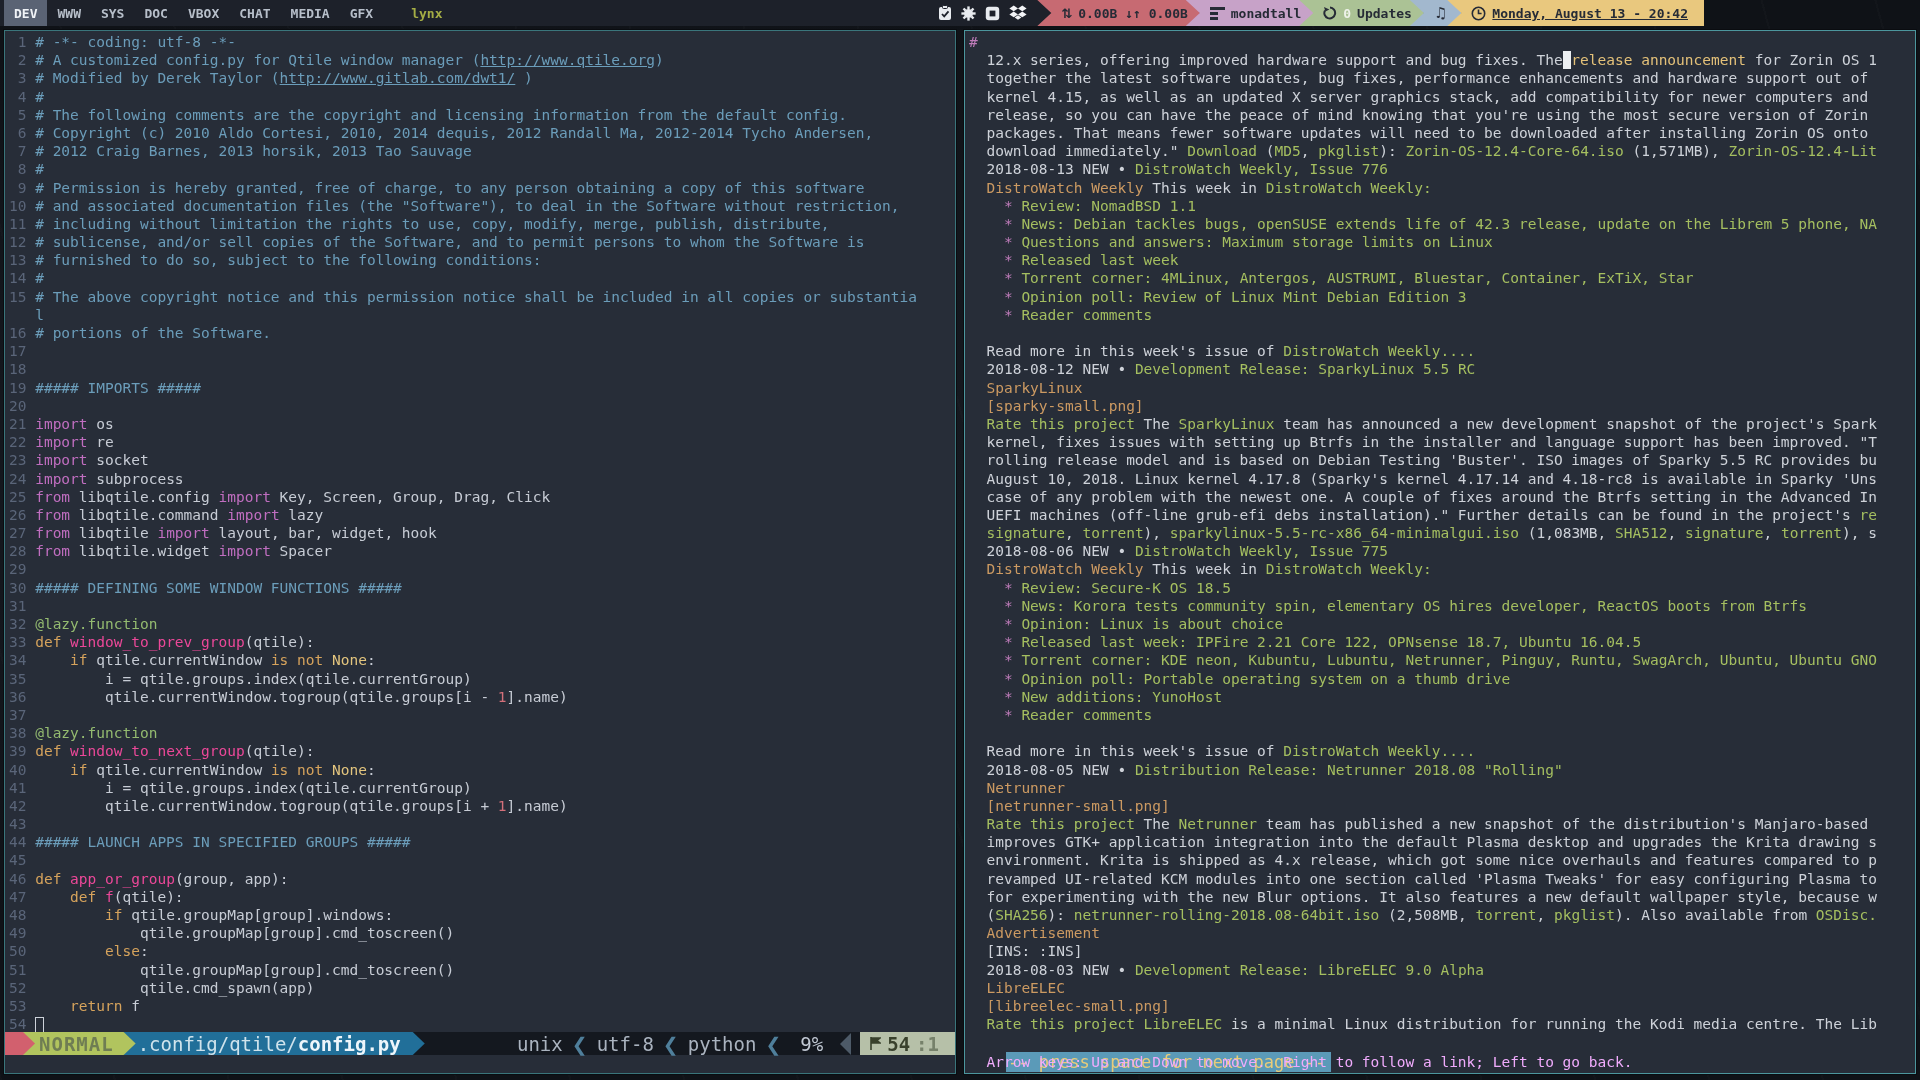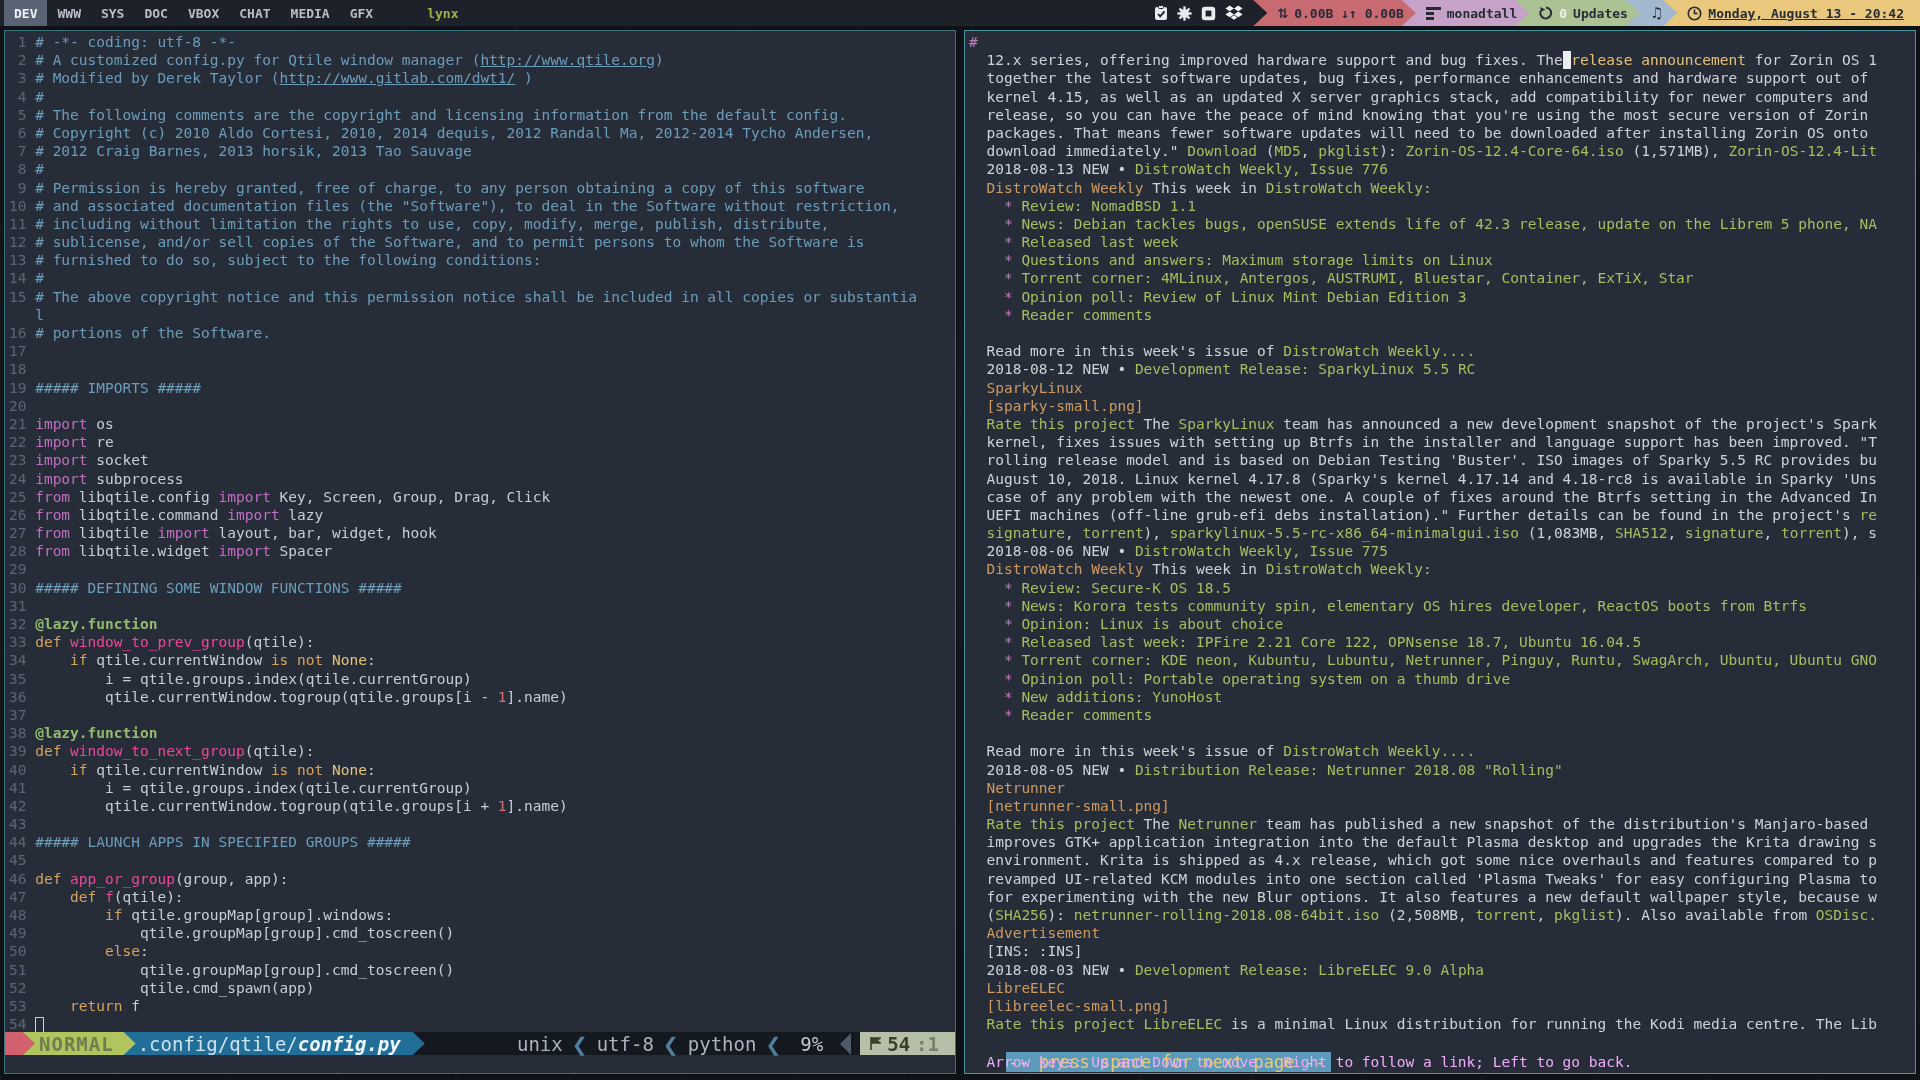"DEV" .topbar { gap: 16px -> none; width: 1920px -> 1704px }
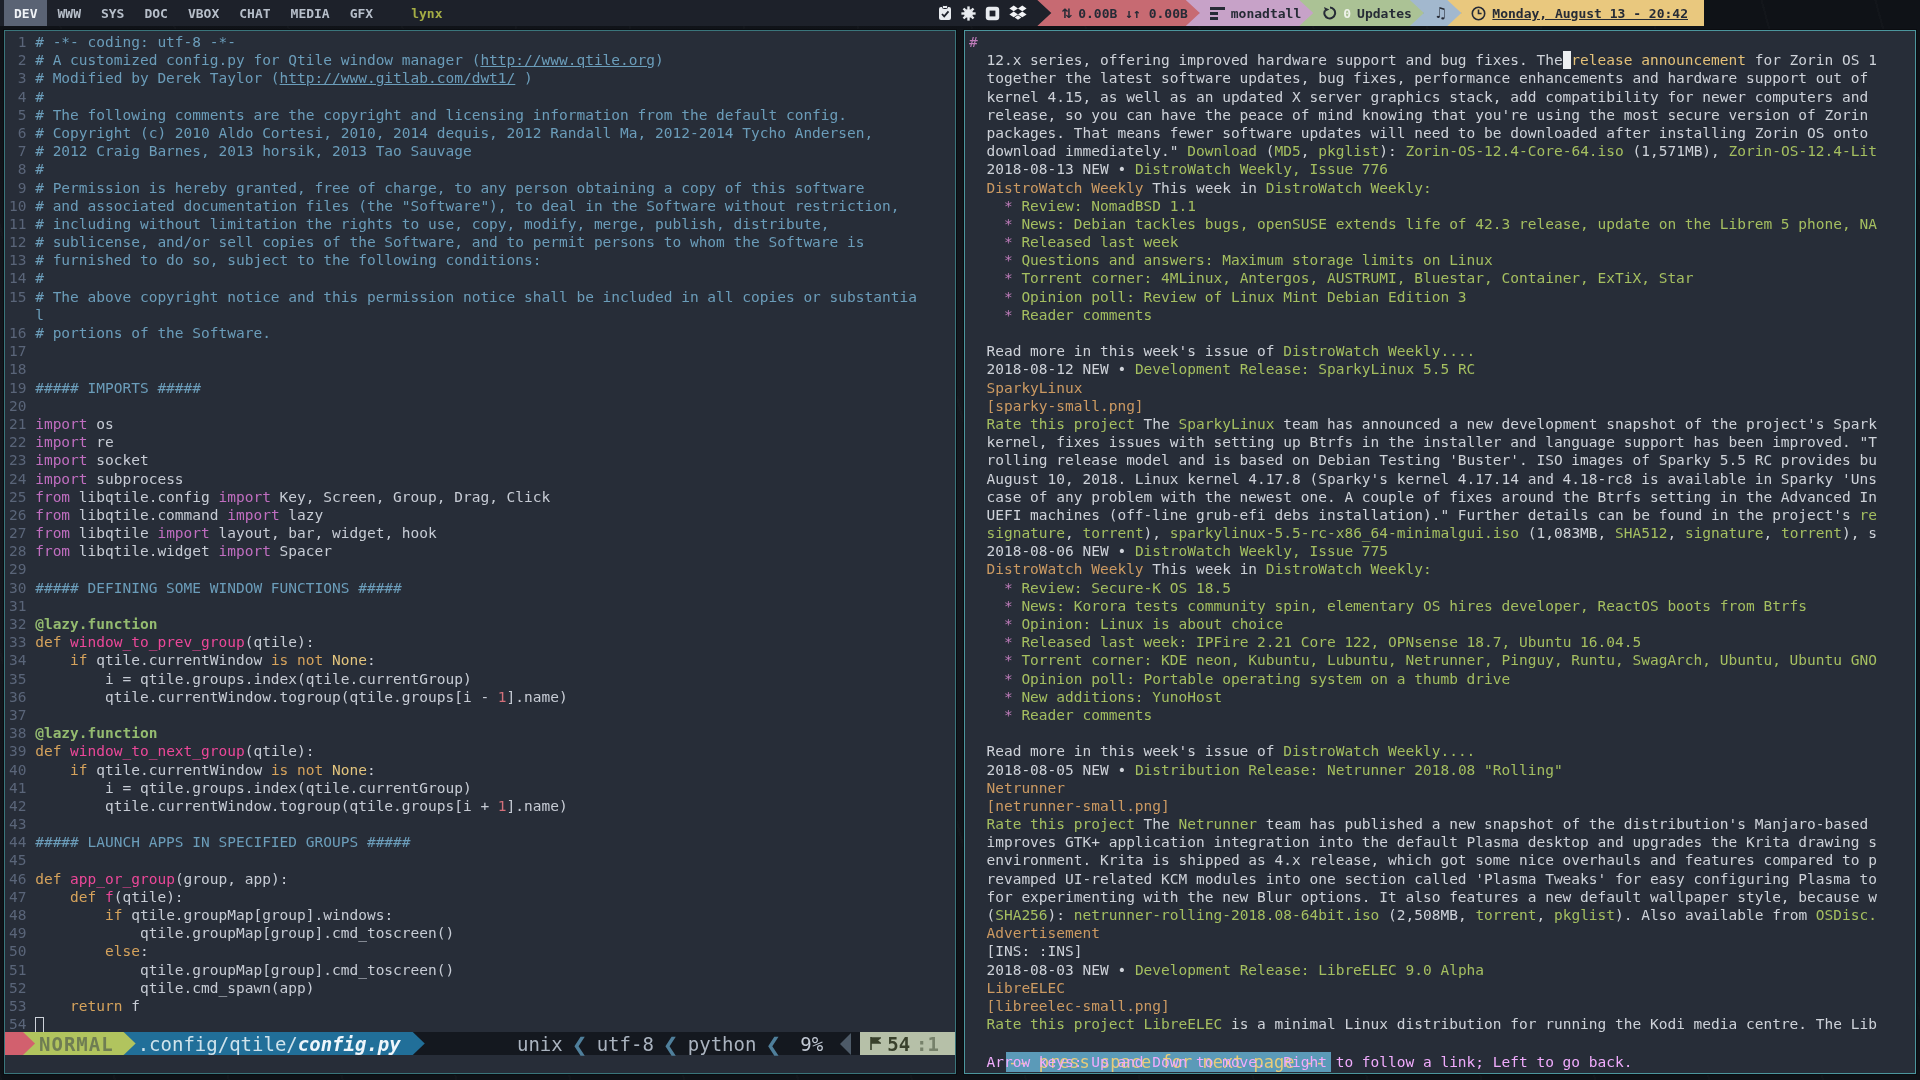"* Released last week" div.brow { order: before "* Questions and answers: Maximum" -> after "* Questions and answers: Maximum" }
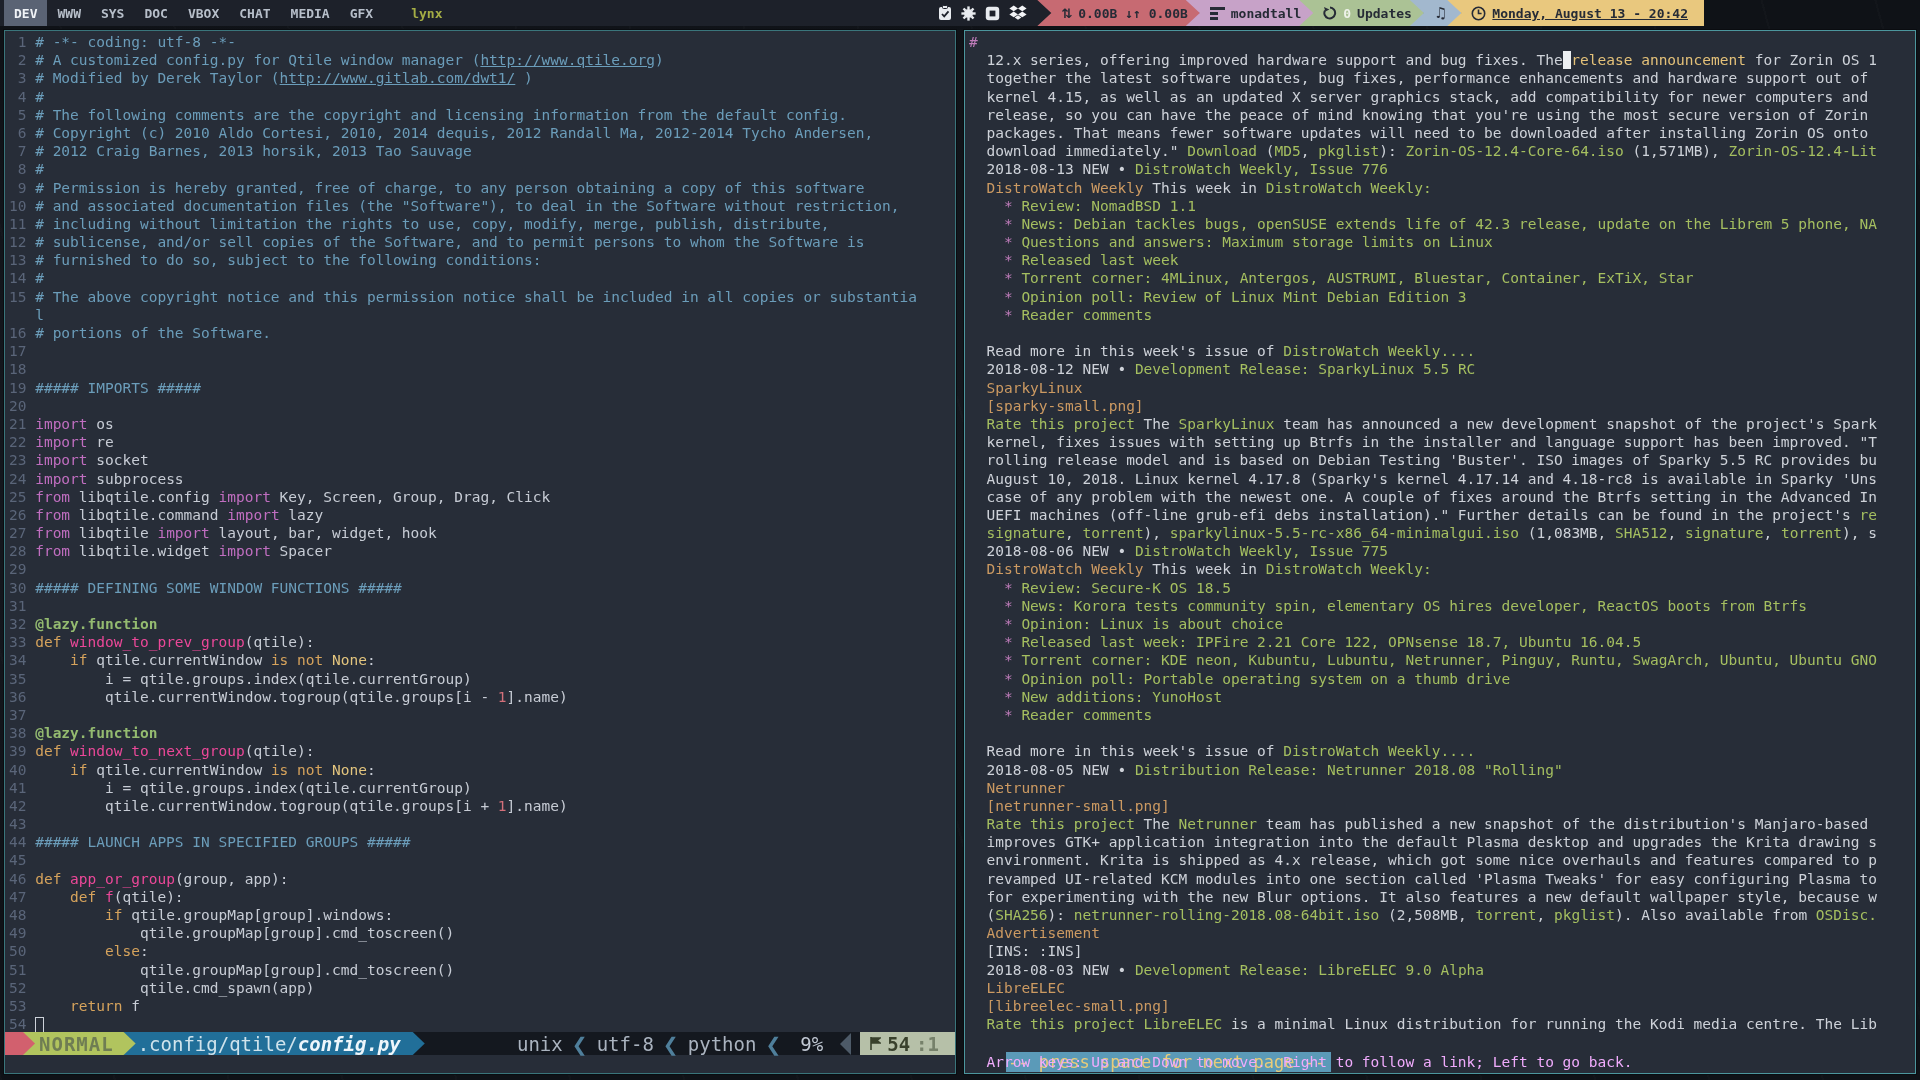"@lazy.function" .c-dec { font-weight: bold -> none }
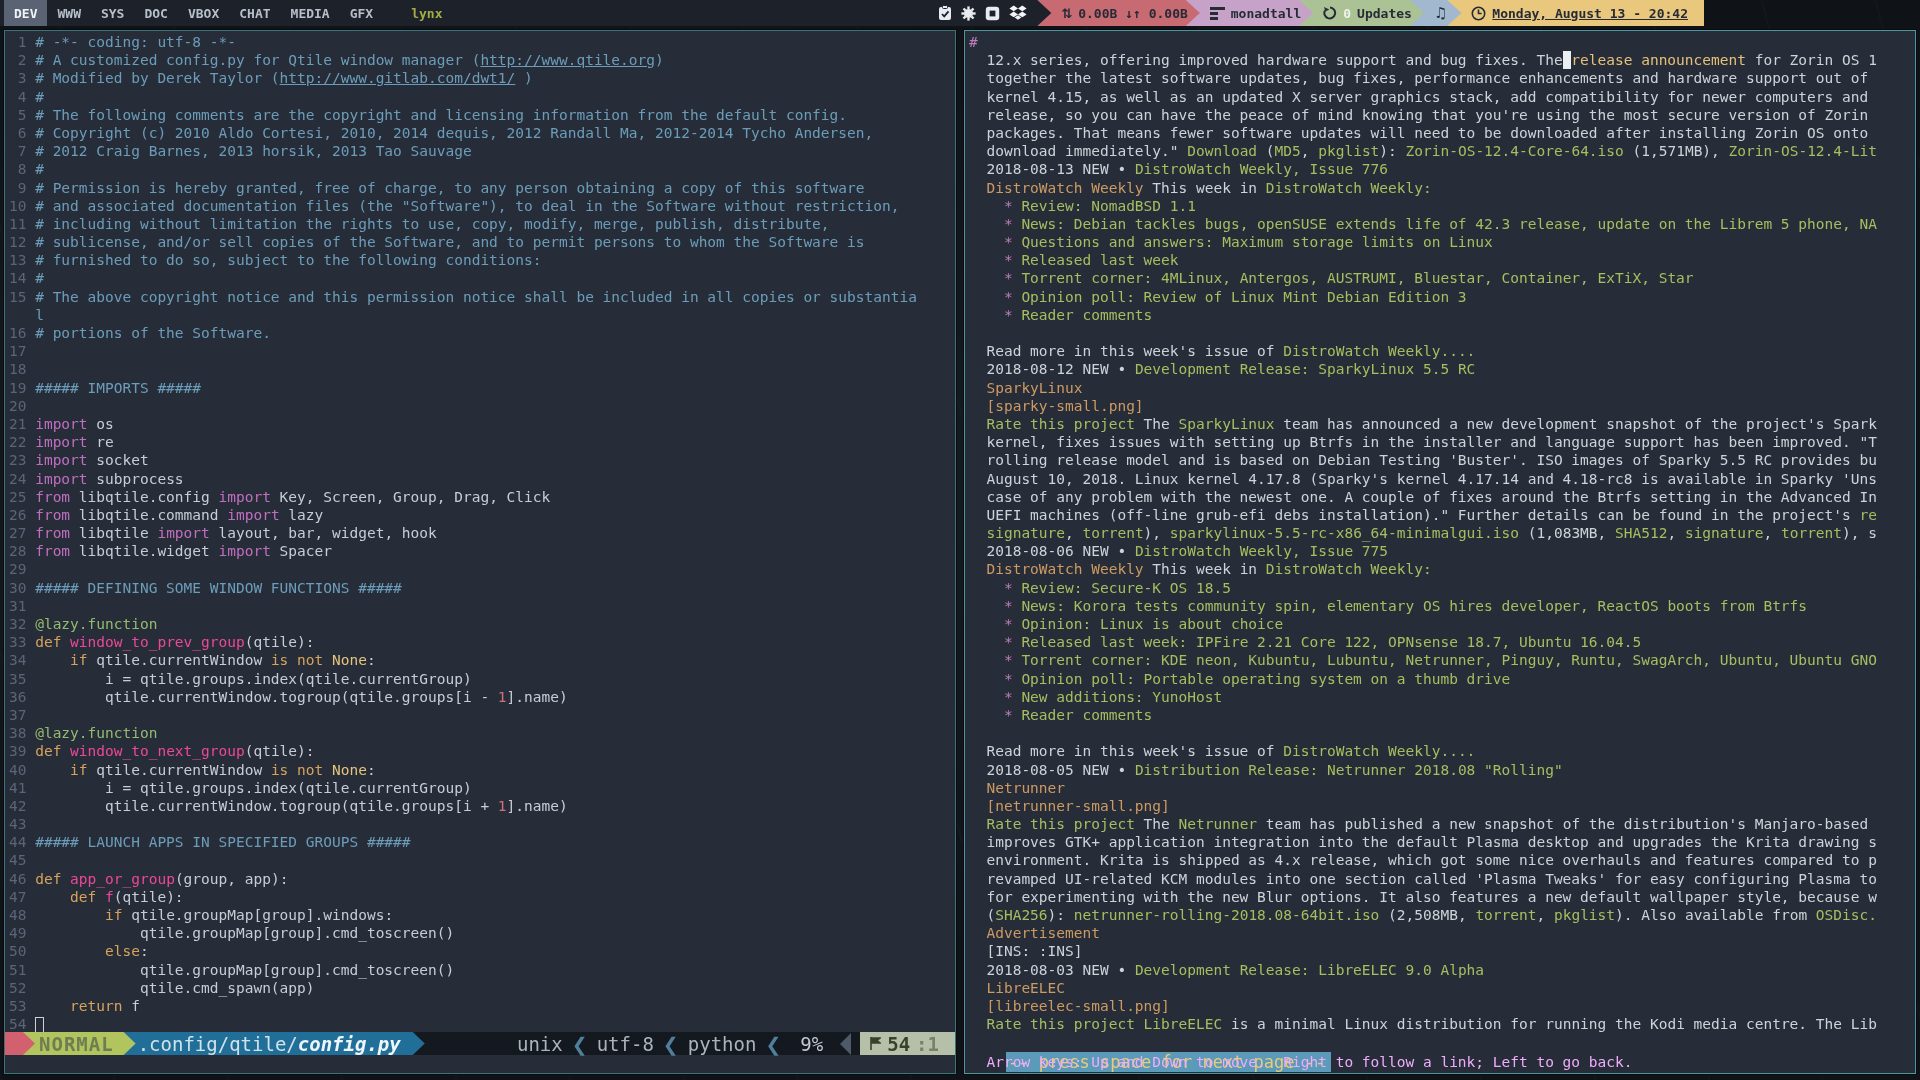"config.py" .sl-path b { font-style: italic -> none }
